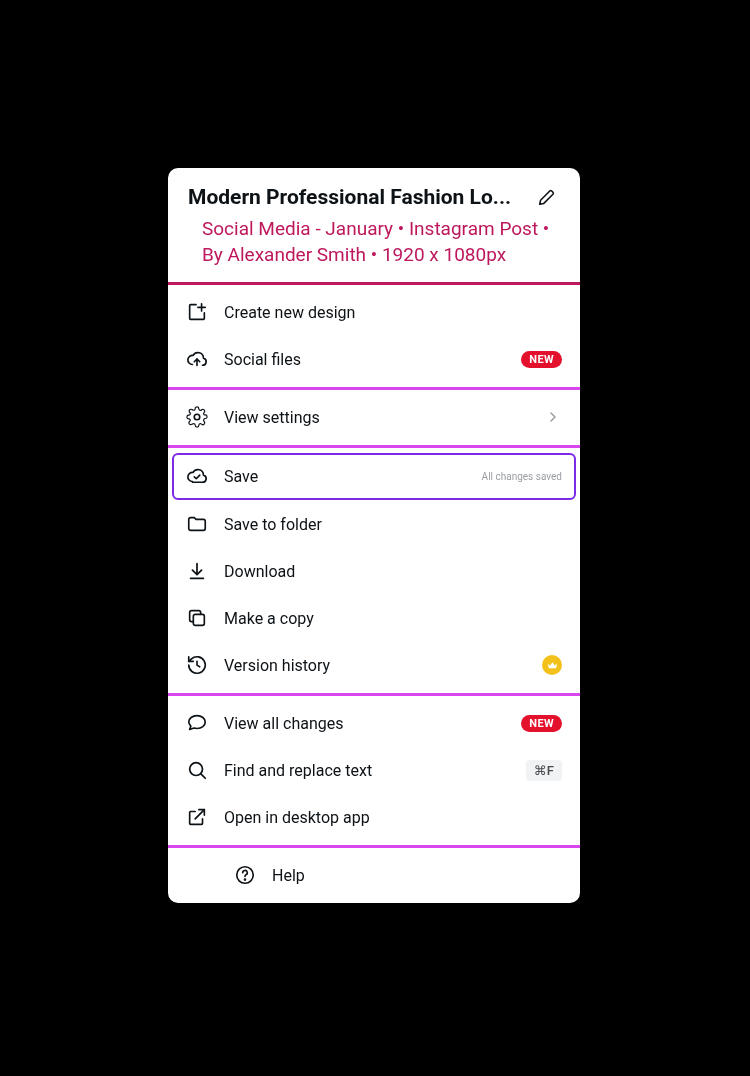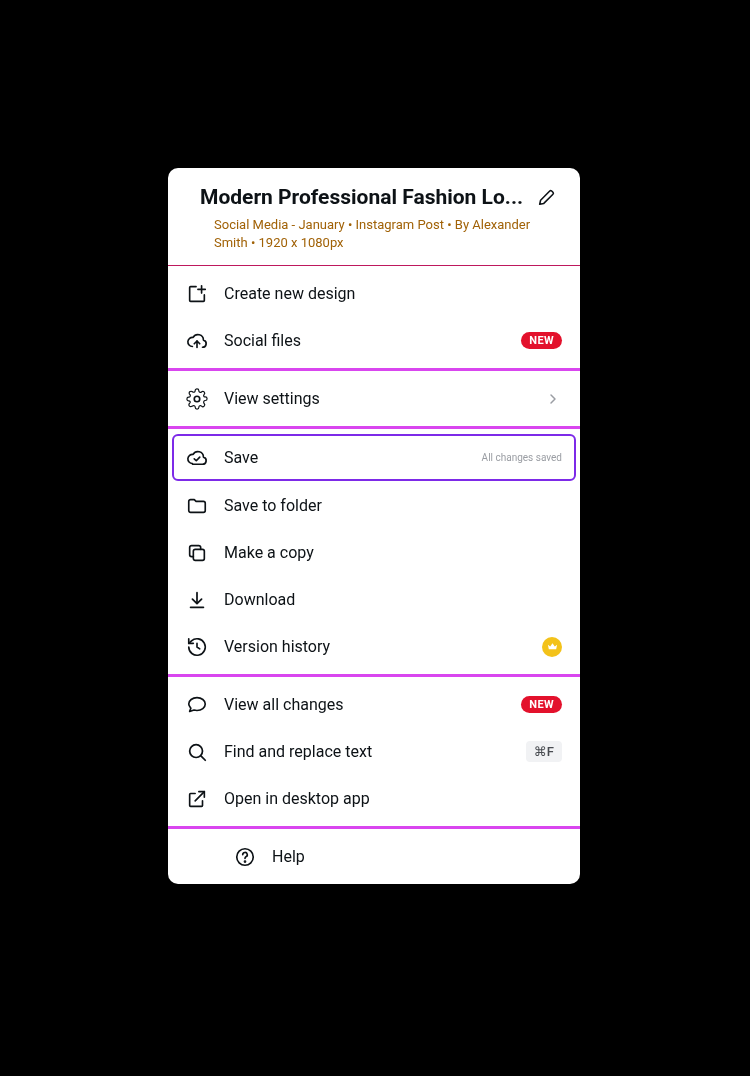"Modern Professional Fashion Lo..." .header { border-bottom: 1px solid #be185d -> 3px solid #be185d; padding: 16px 20px 14px 32px -> 16px 20px 14px 20px }
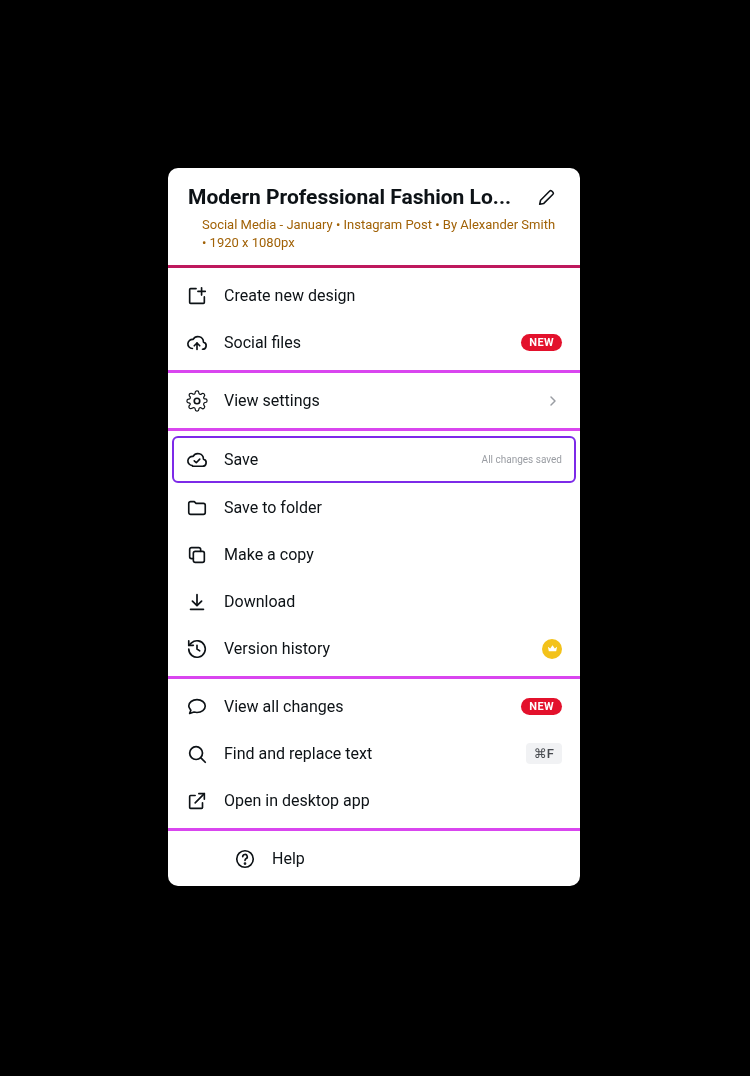"Social Media - January •" .meta { color: #a16207 -> #be185d; font-size: 13px -> 19px }
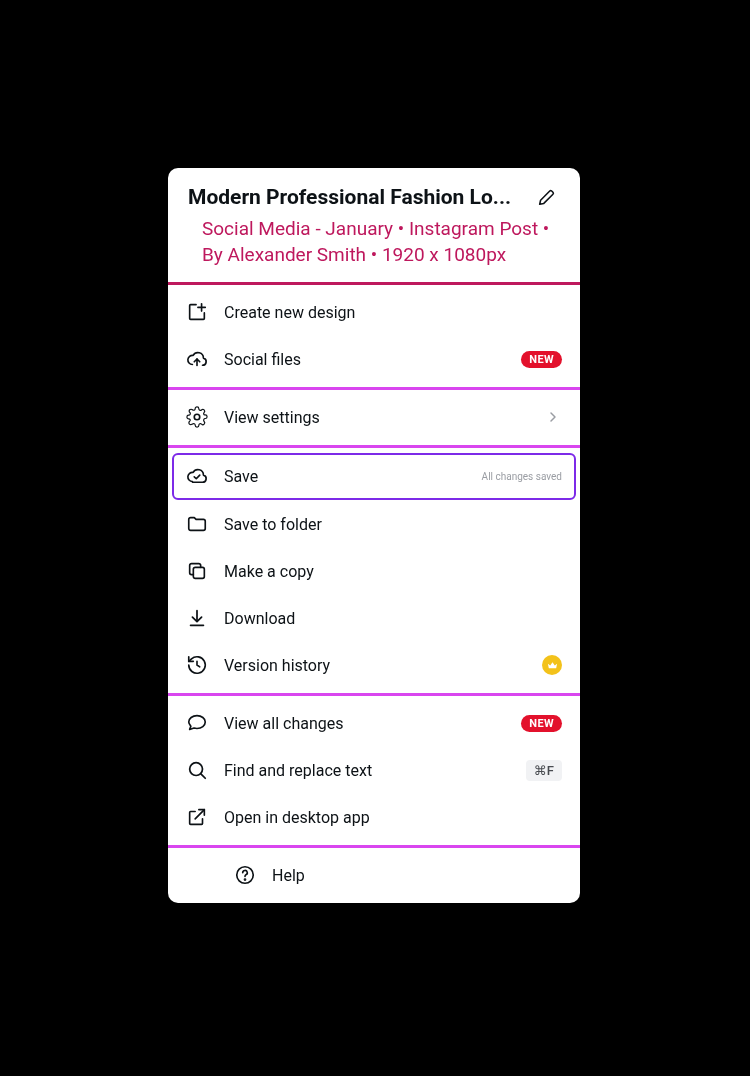"Make a copy" div.row { order: before "Download" -> after "Download" }
